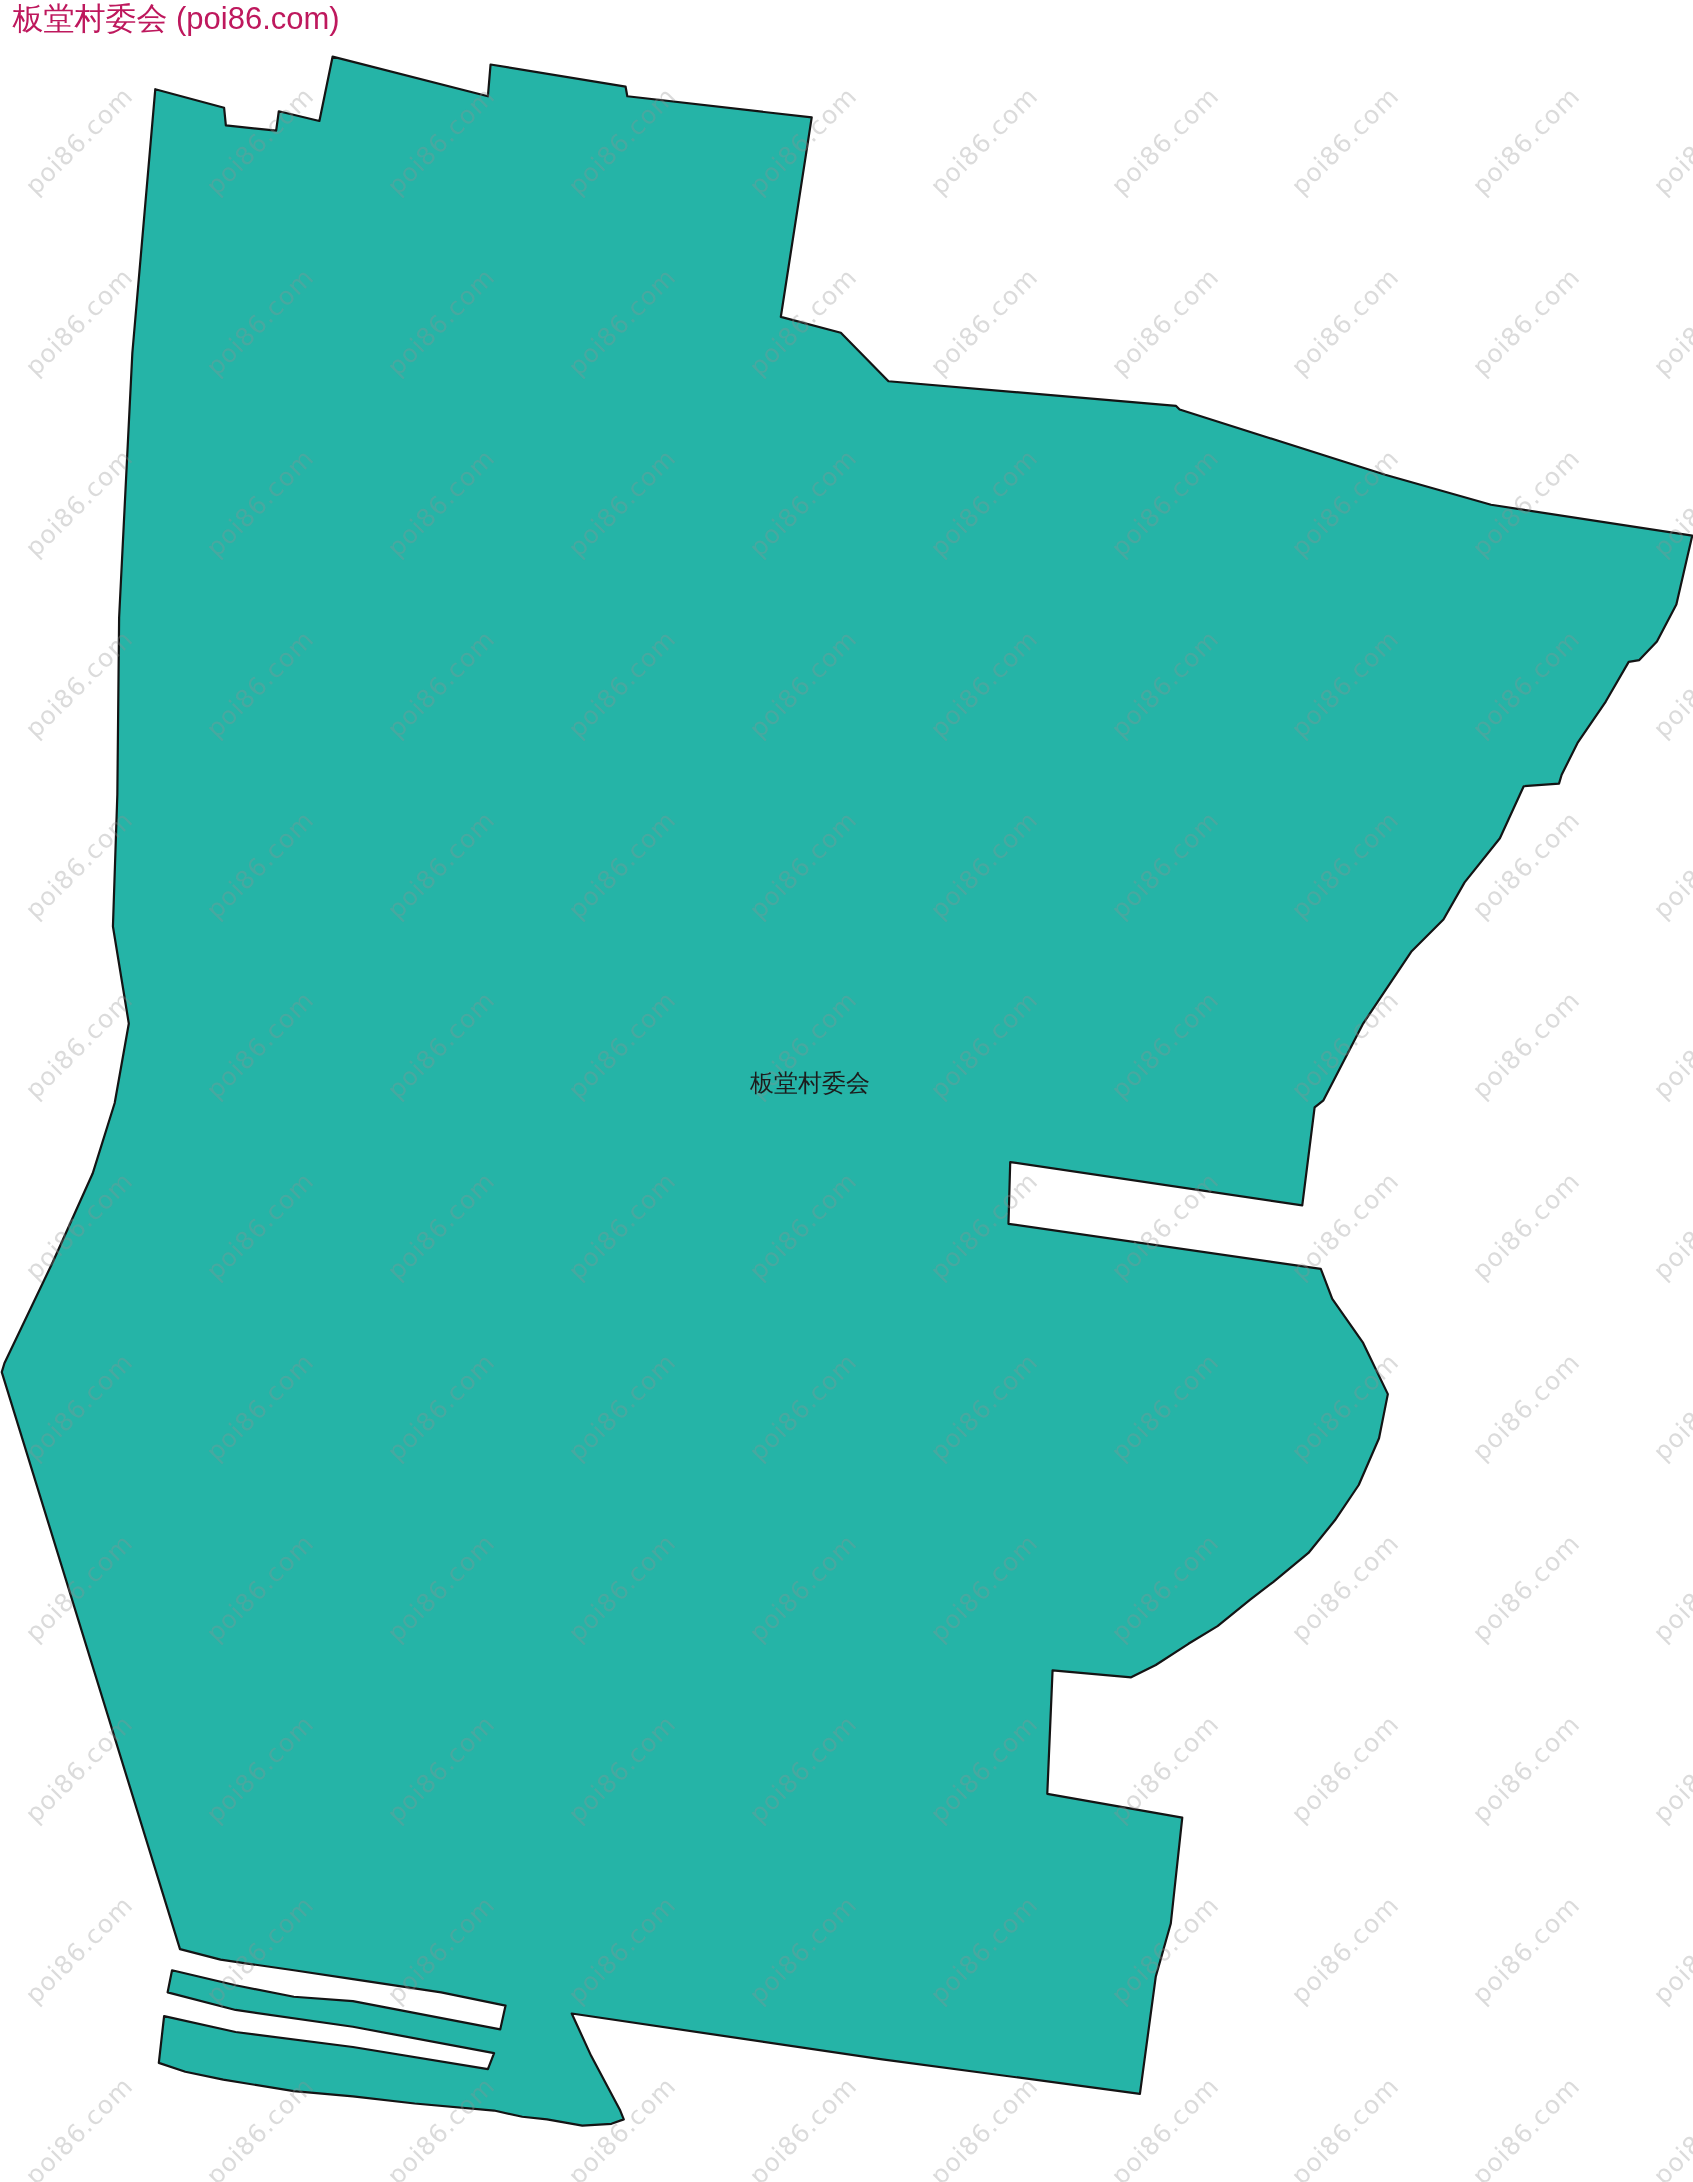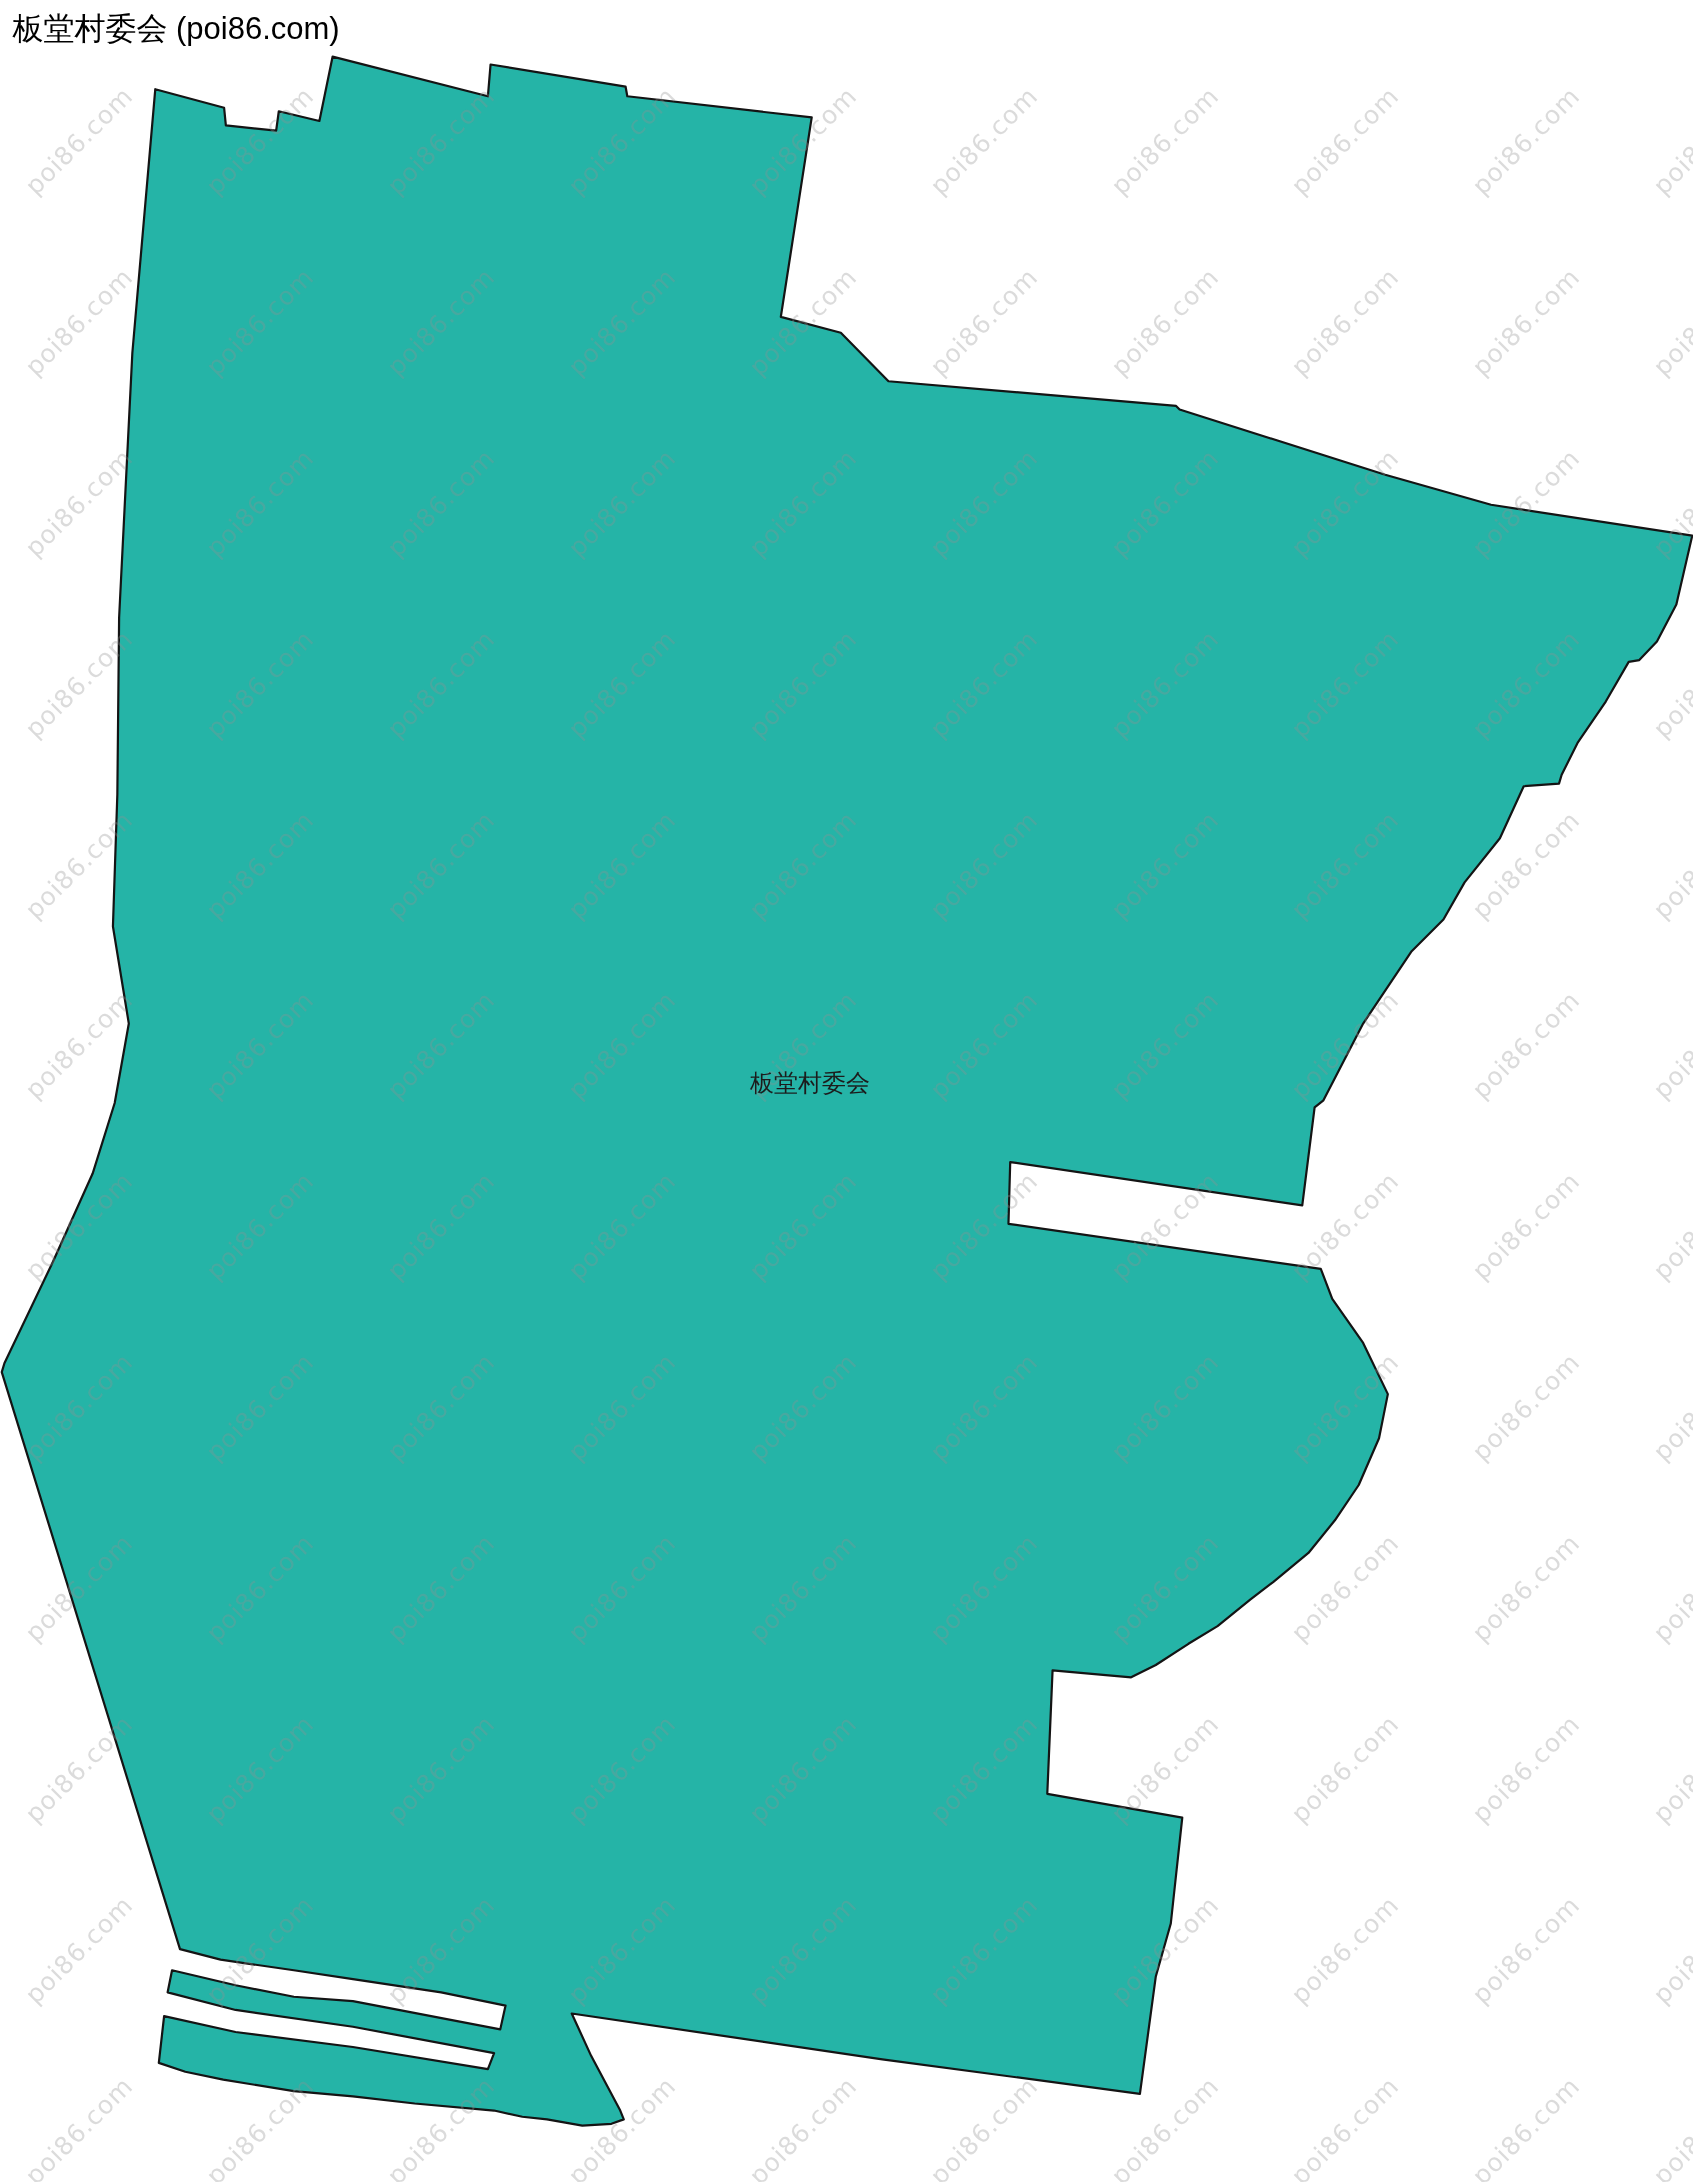"板堂村委会 (poi86.com)" #page-title { color: #000000 -> #be185d; top: 10px -> 0 }
